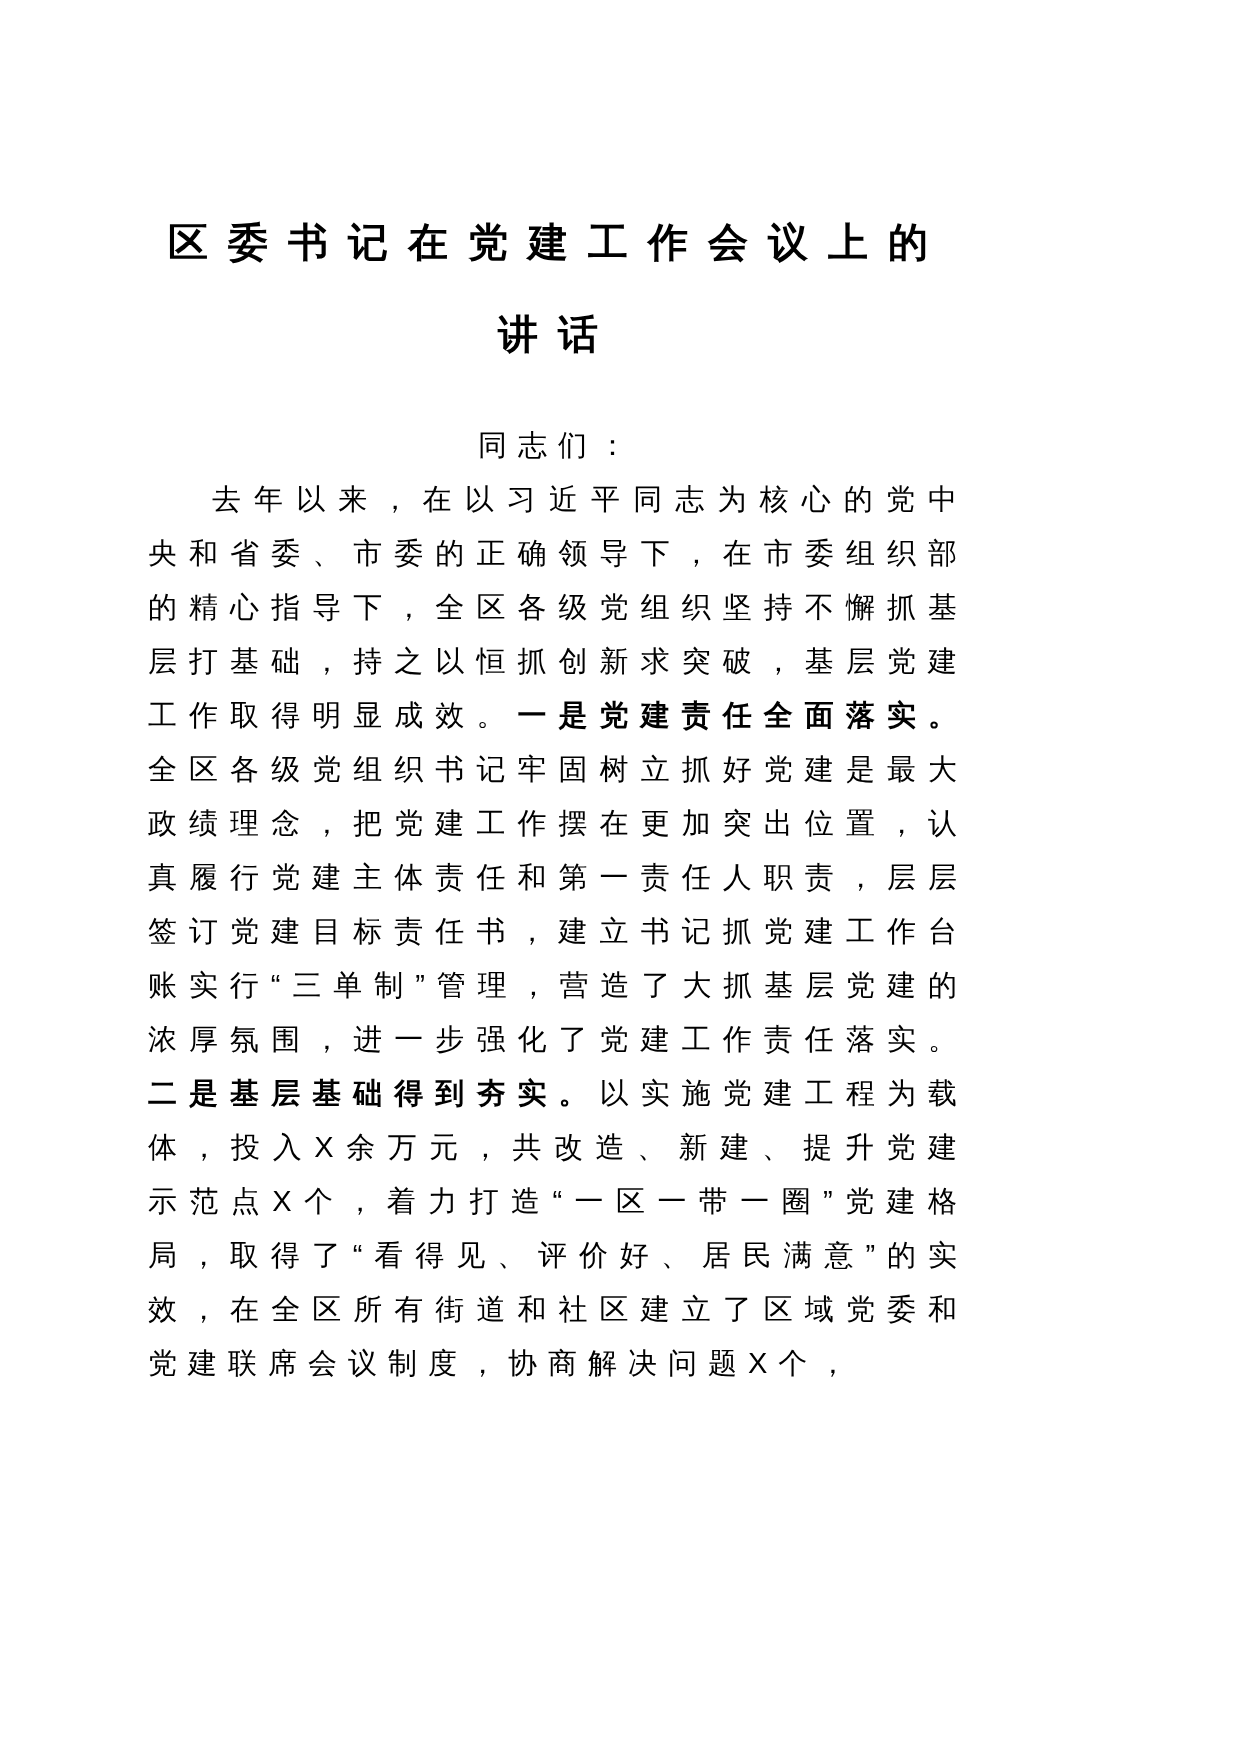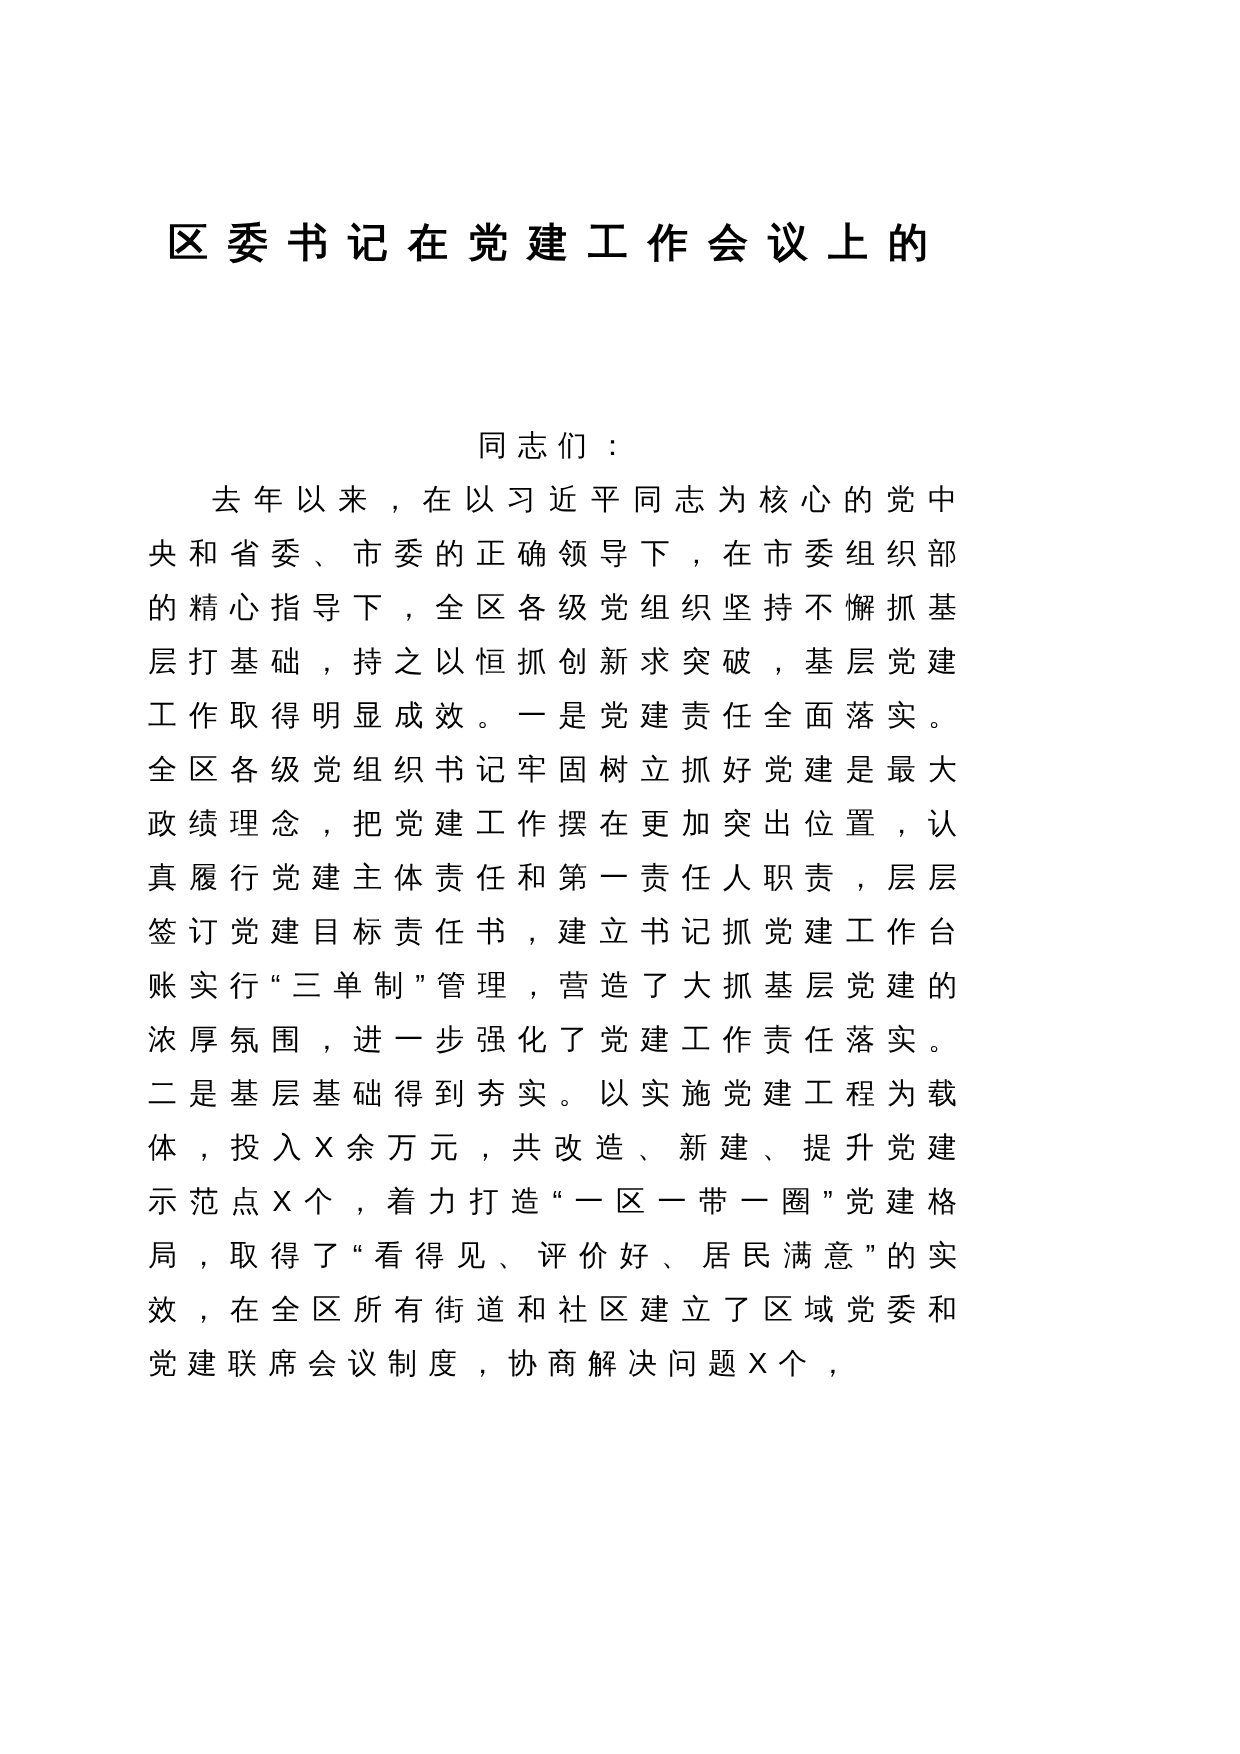"讲话" span.title-line { html: none -> <span>讲话</span> }
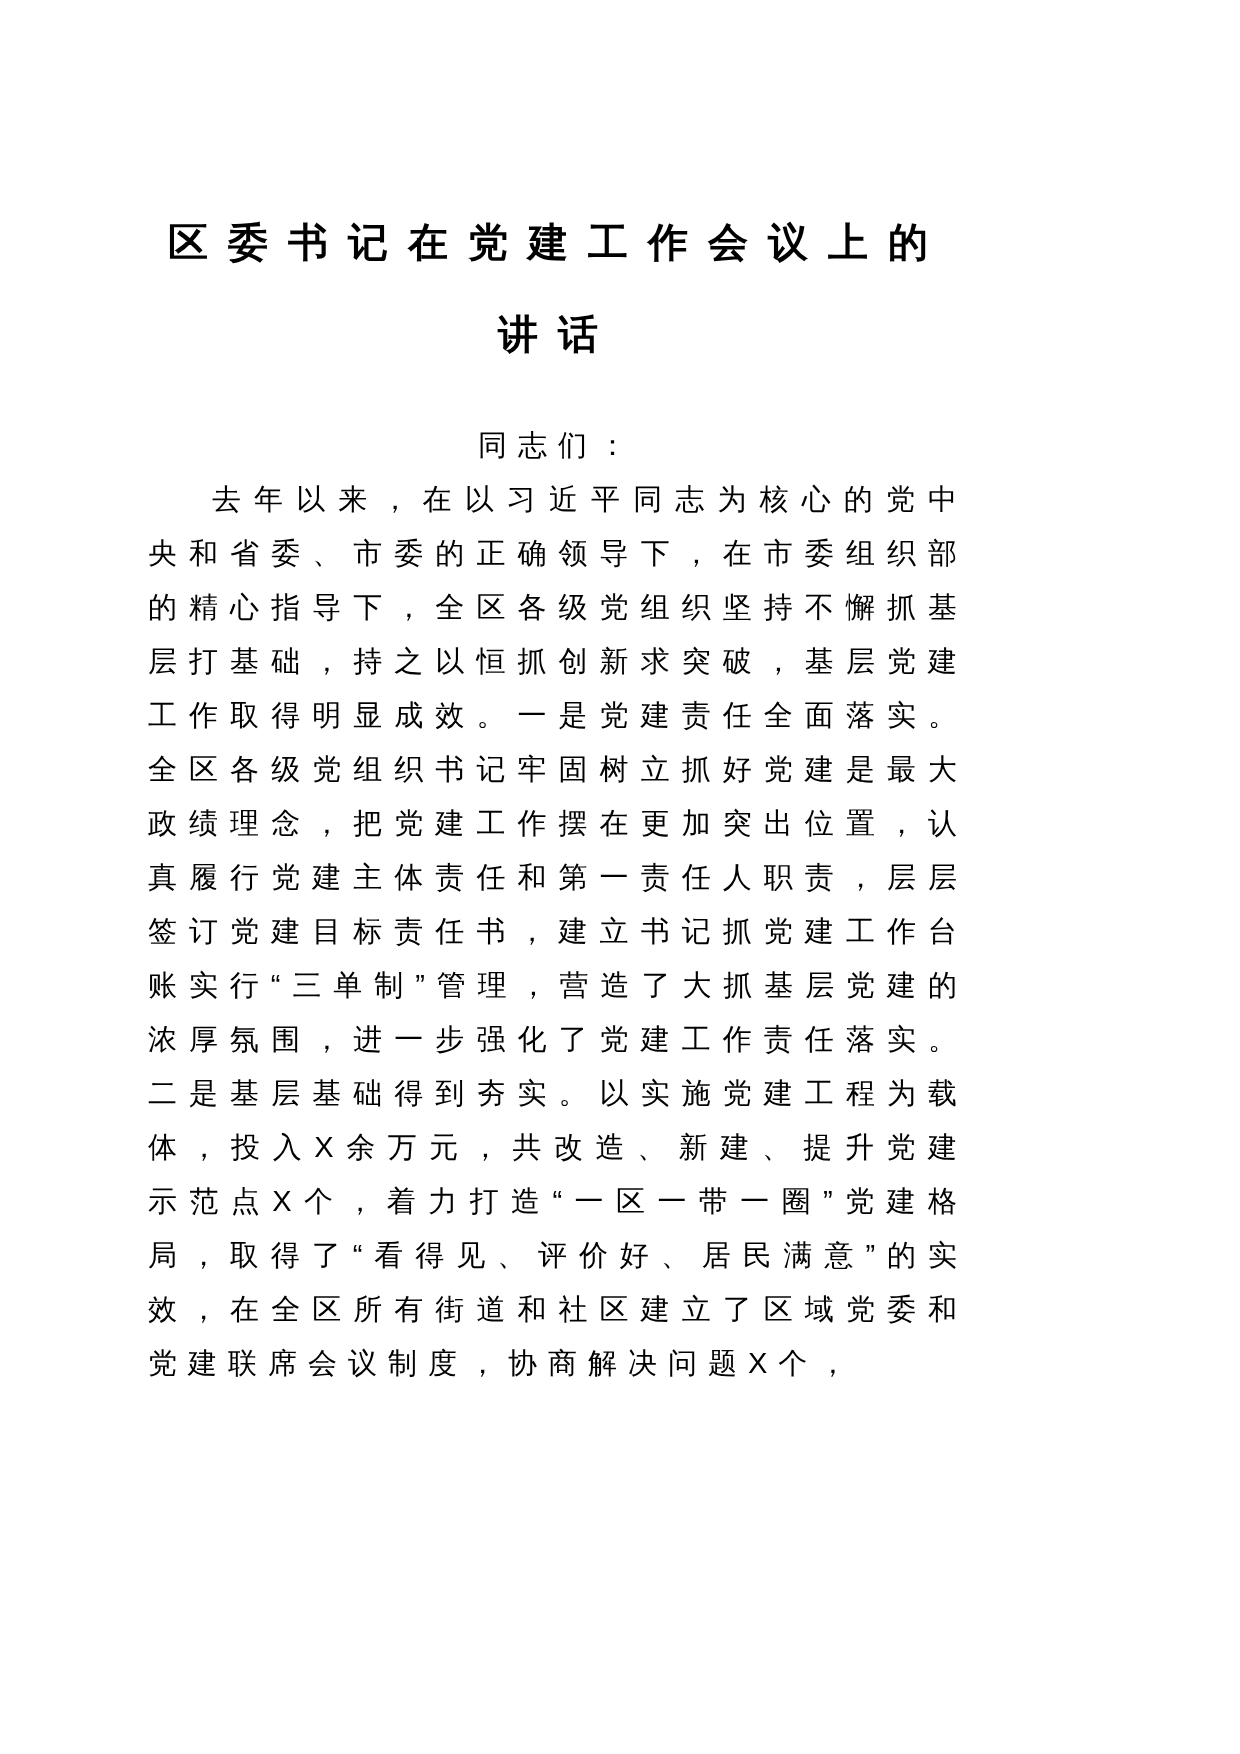"一是党建责任全面落实。" .bold-run { font-weight: 400 -> 700 }
